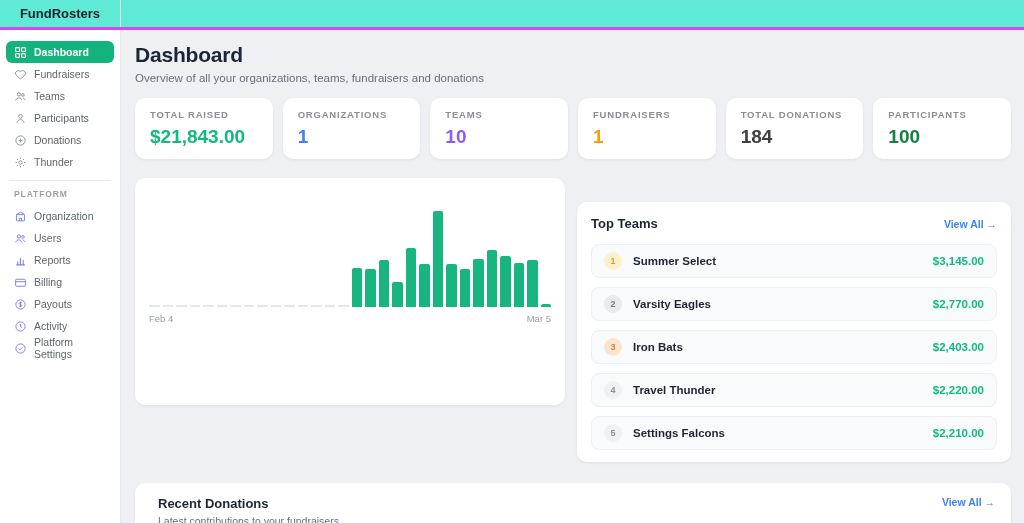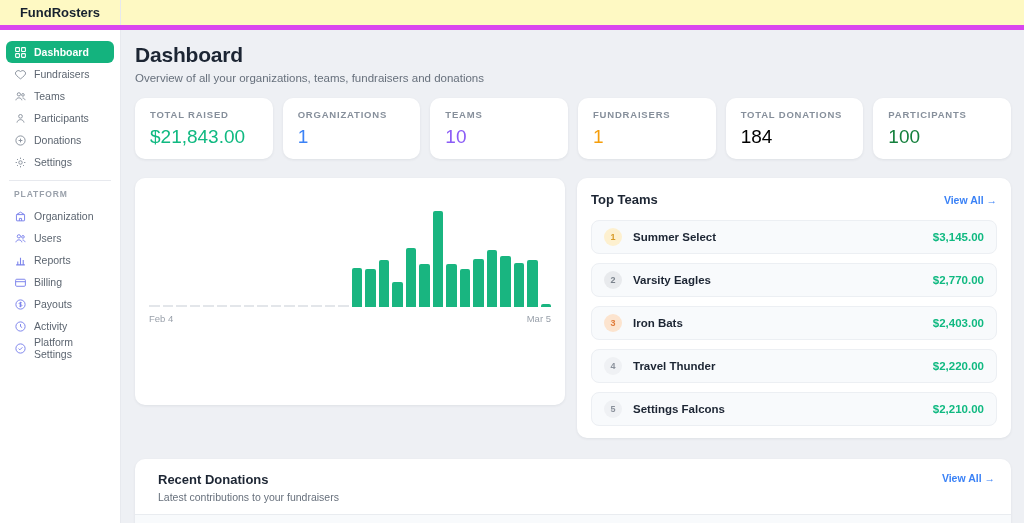"FundRosters" .topbar { background: #fef9c3 -> #5eead4; border-bottom: 5px solid #d946ef -> 3px solid #d946ef }
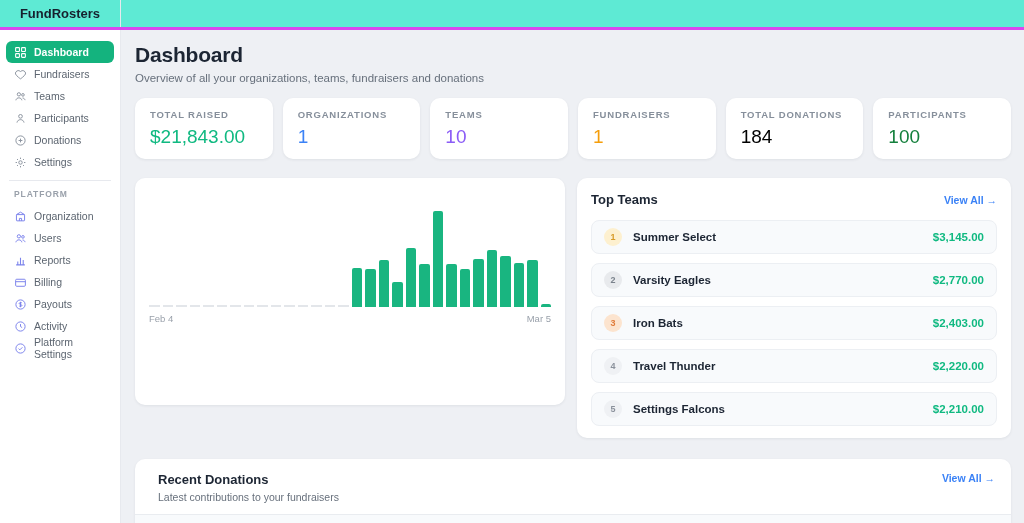"$21,843.00" .stat-value { font-weight: 400 -> 700 }
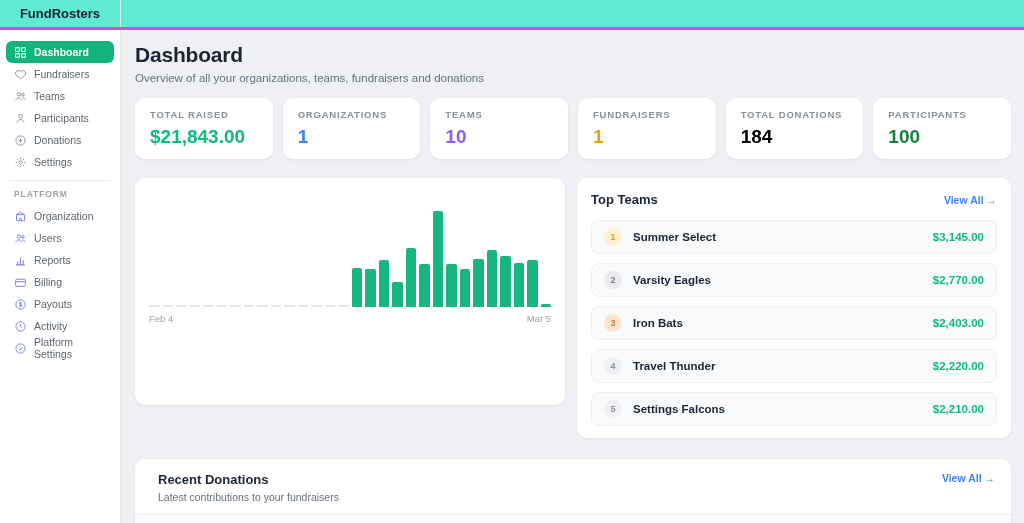"184" div.stat-value { color: #000000 -> #404040 }
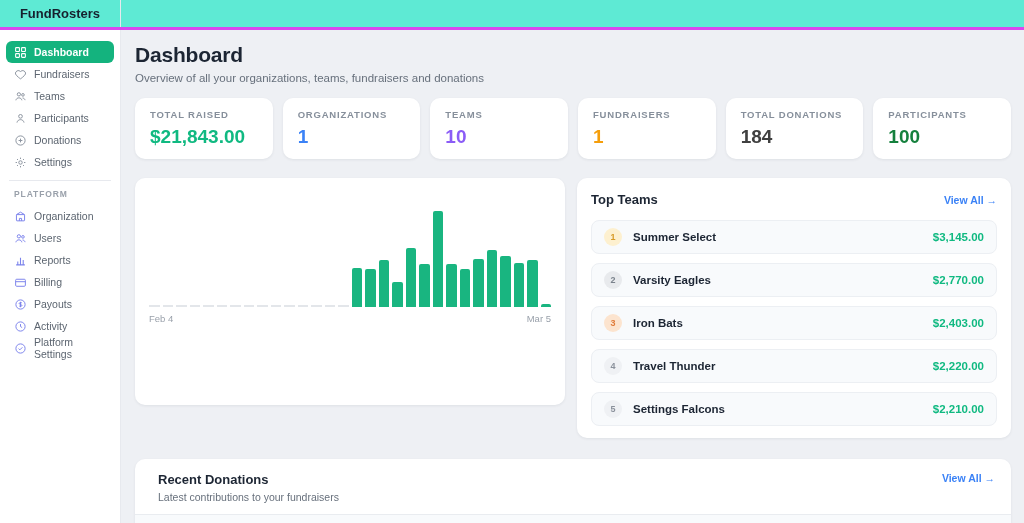"Settings" span { text: Settings -> Thunder }
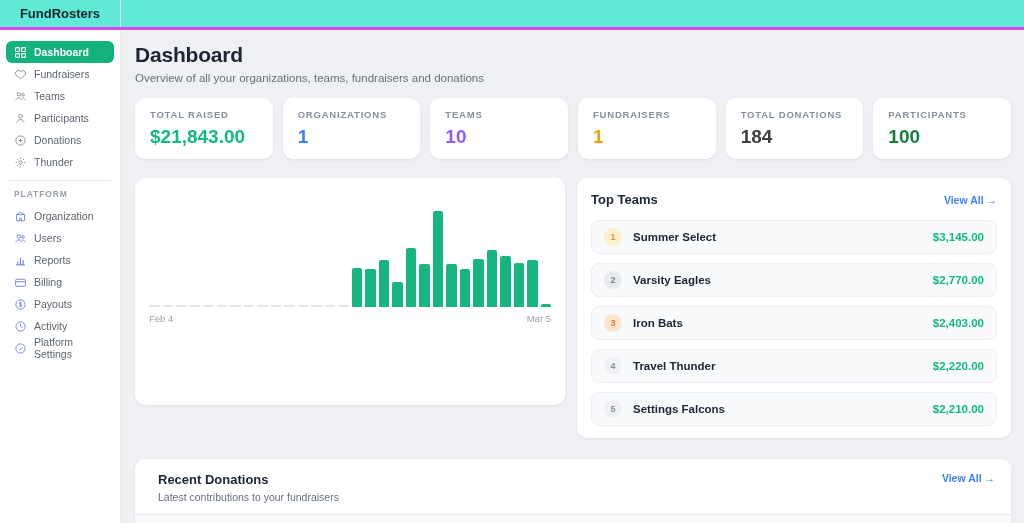"Top Teams" .teams-card { margin-top: none -> 24px }
